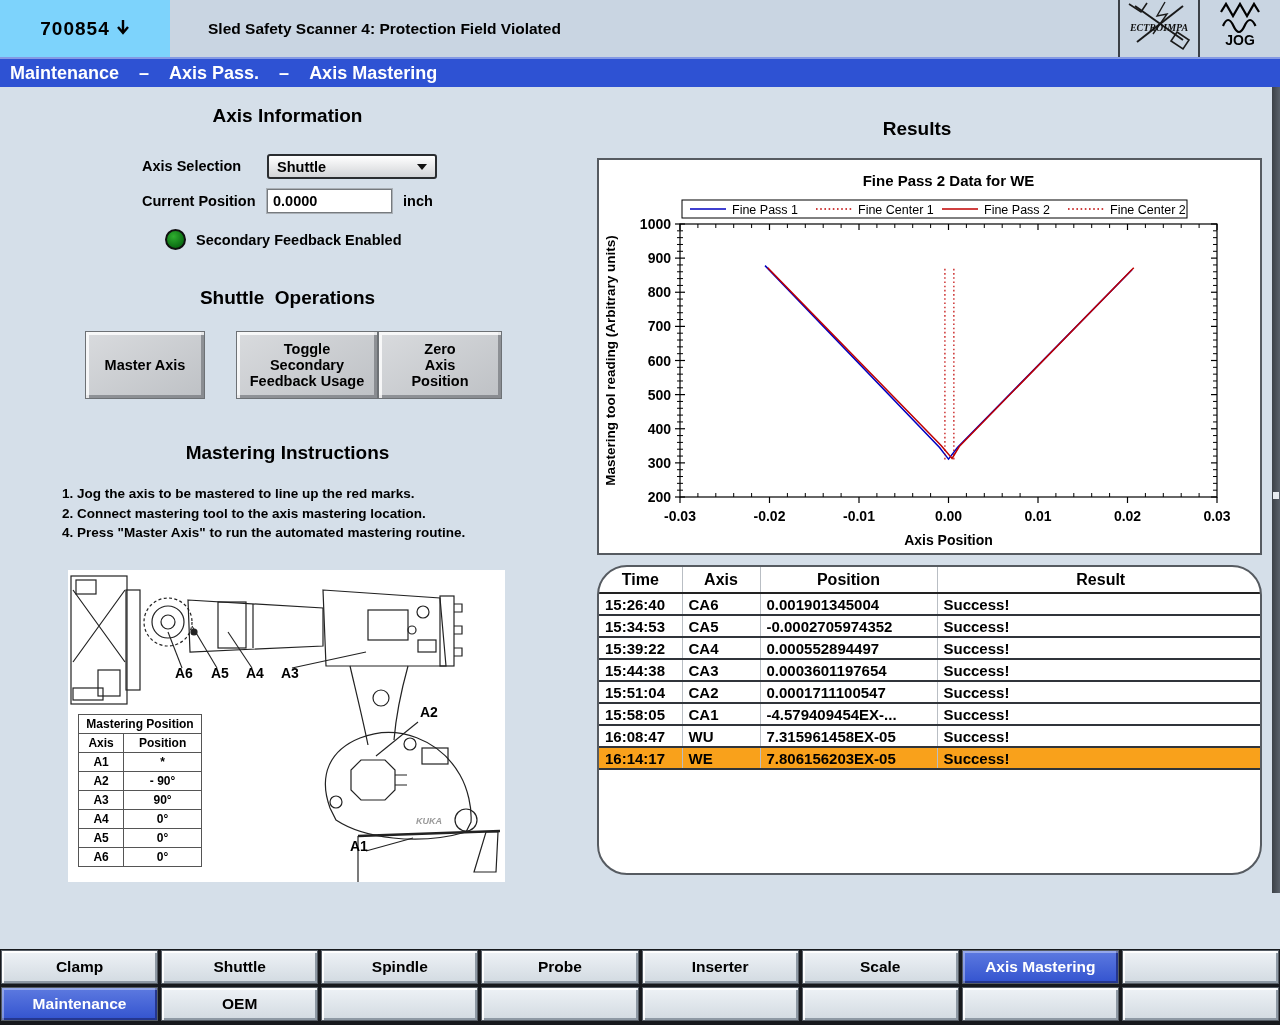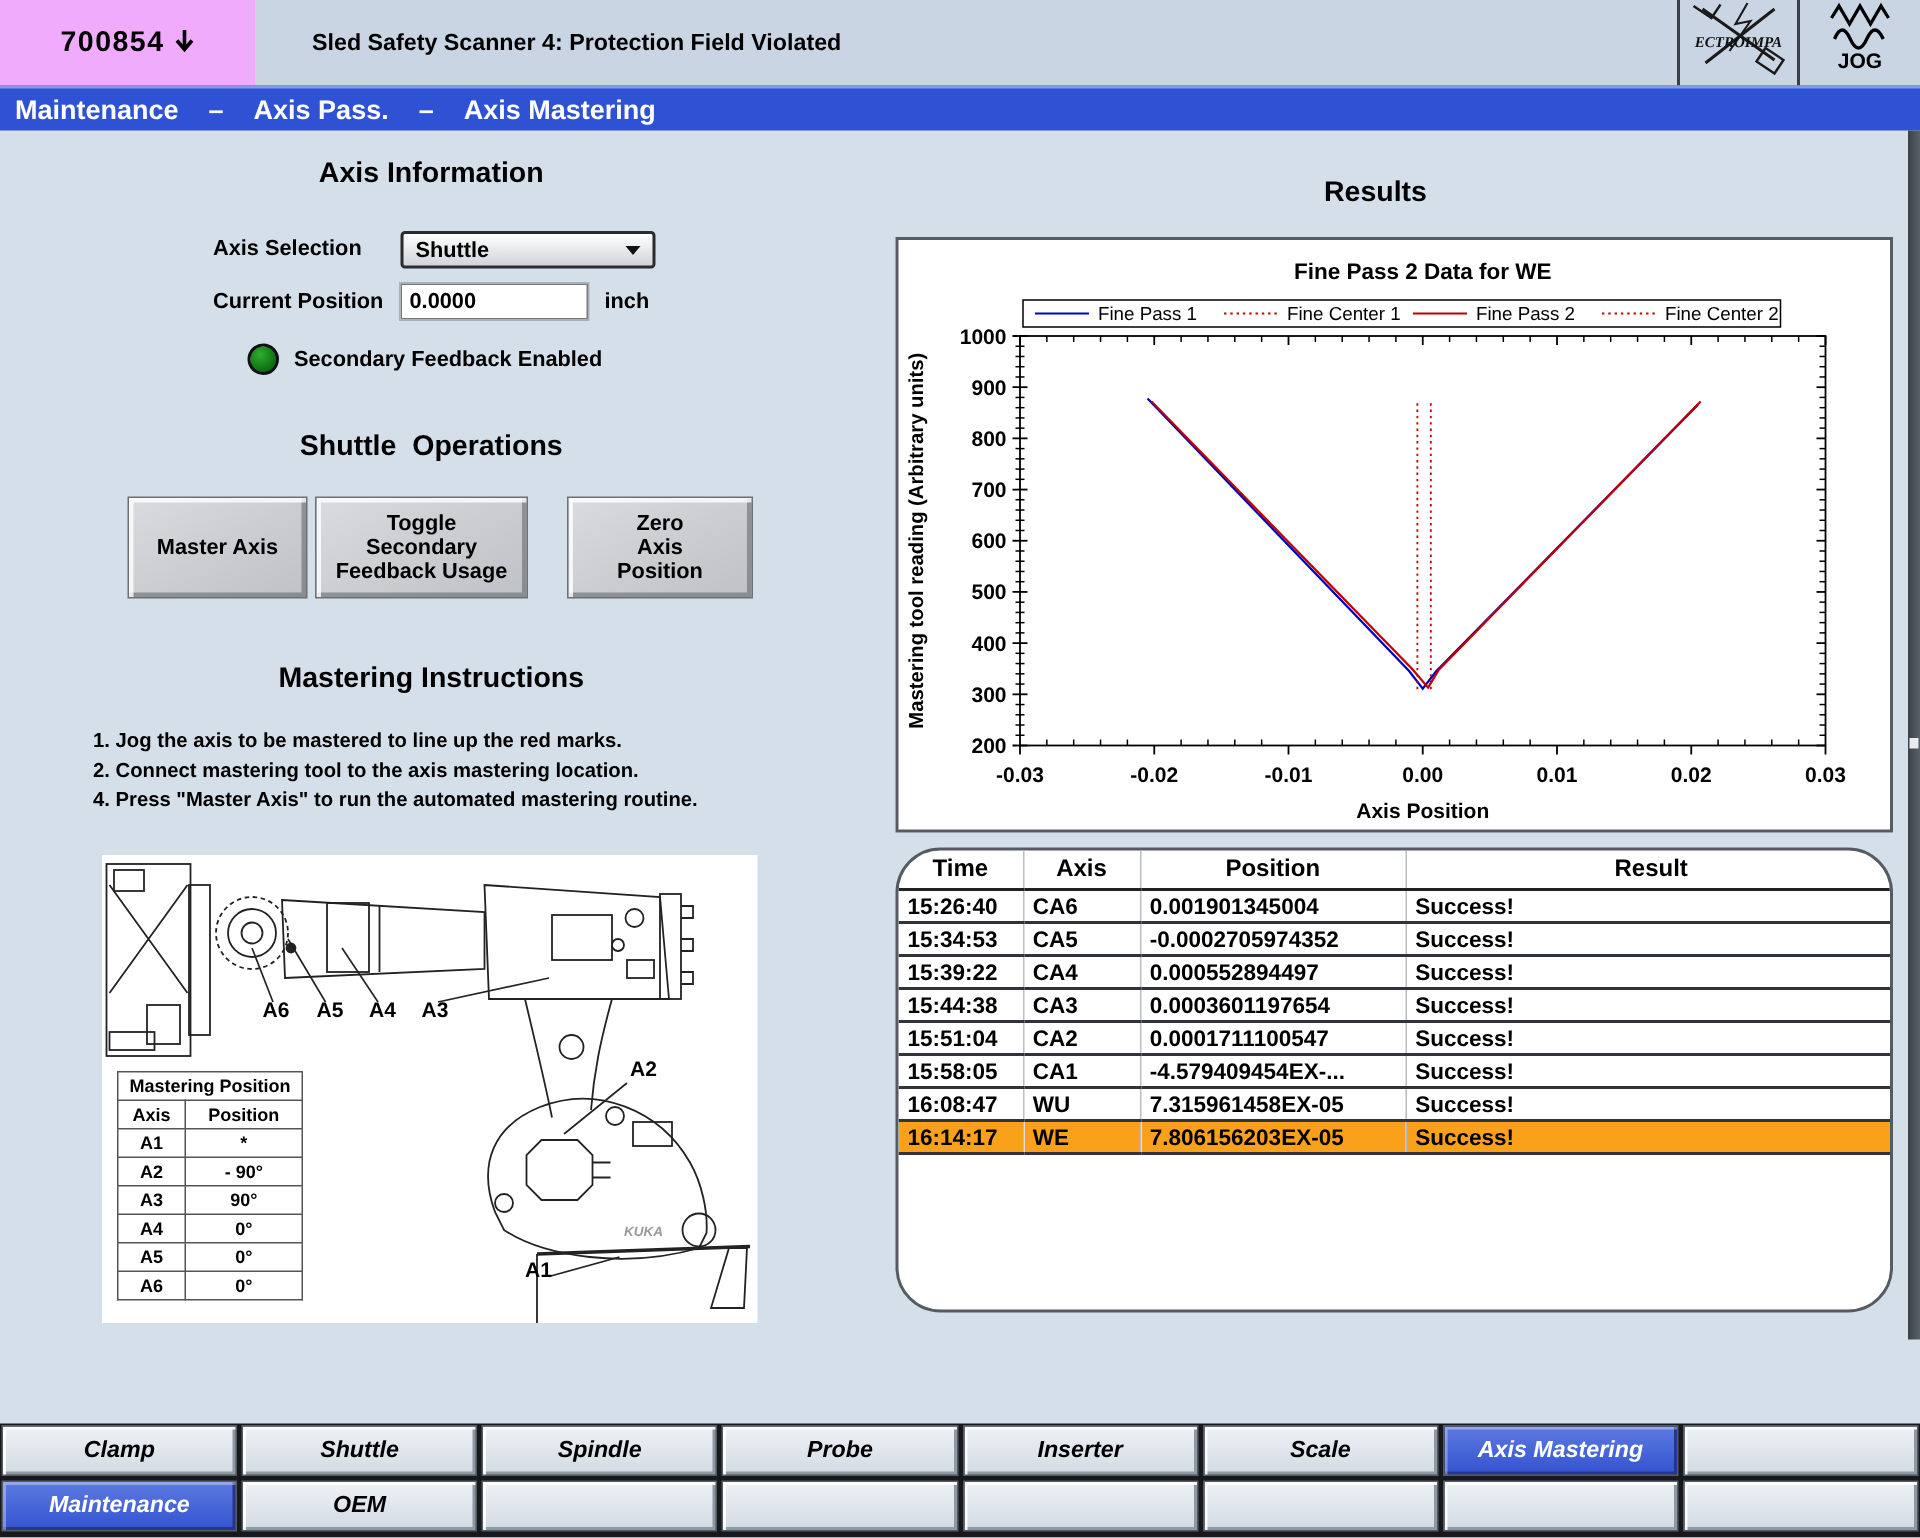"700854" .id-box { background: #f0abfc -> #7dd3fc }
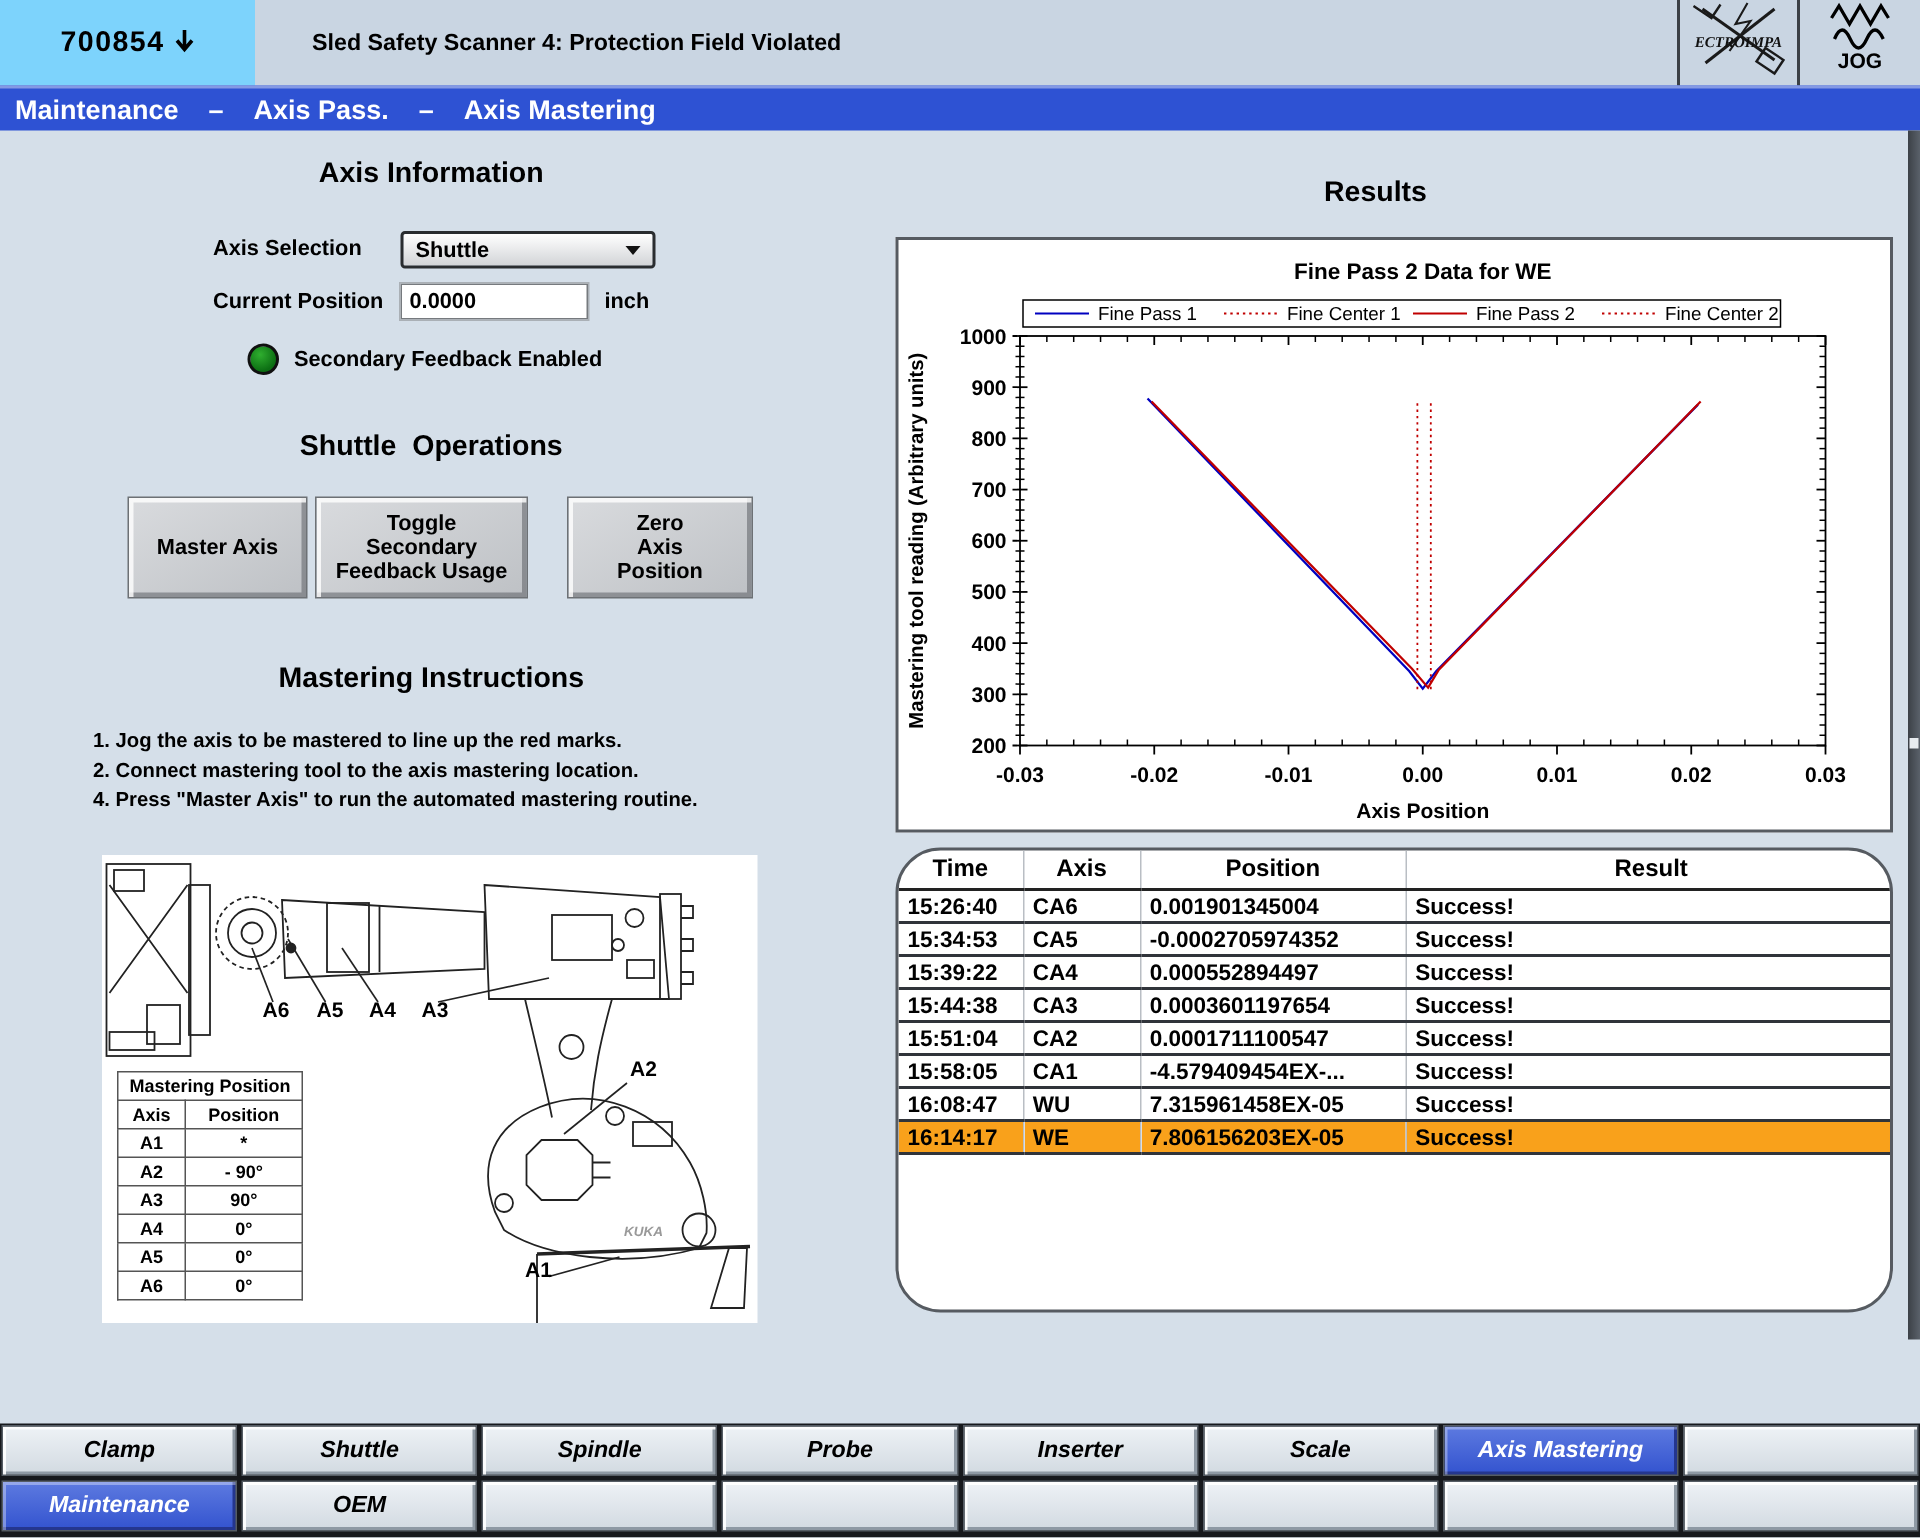"Toggle Secondary Feedback Usage" div.op-btn { left: 210px -> 236px }
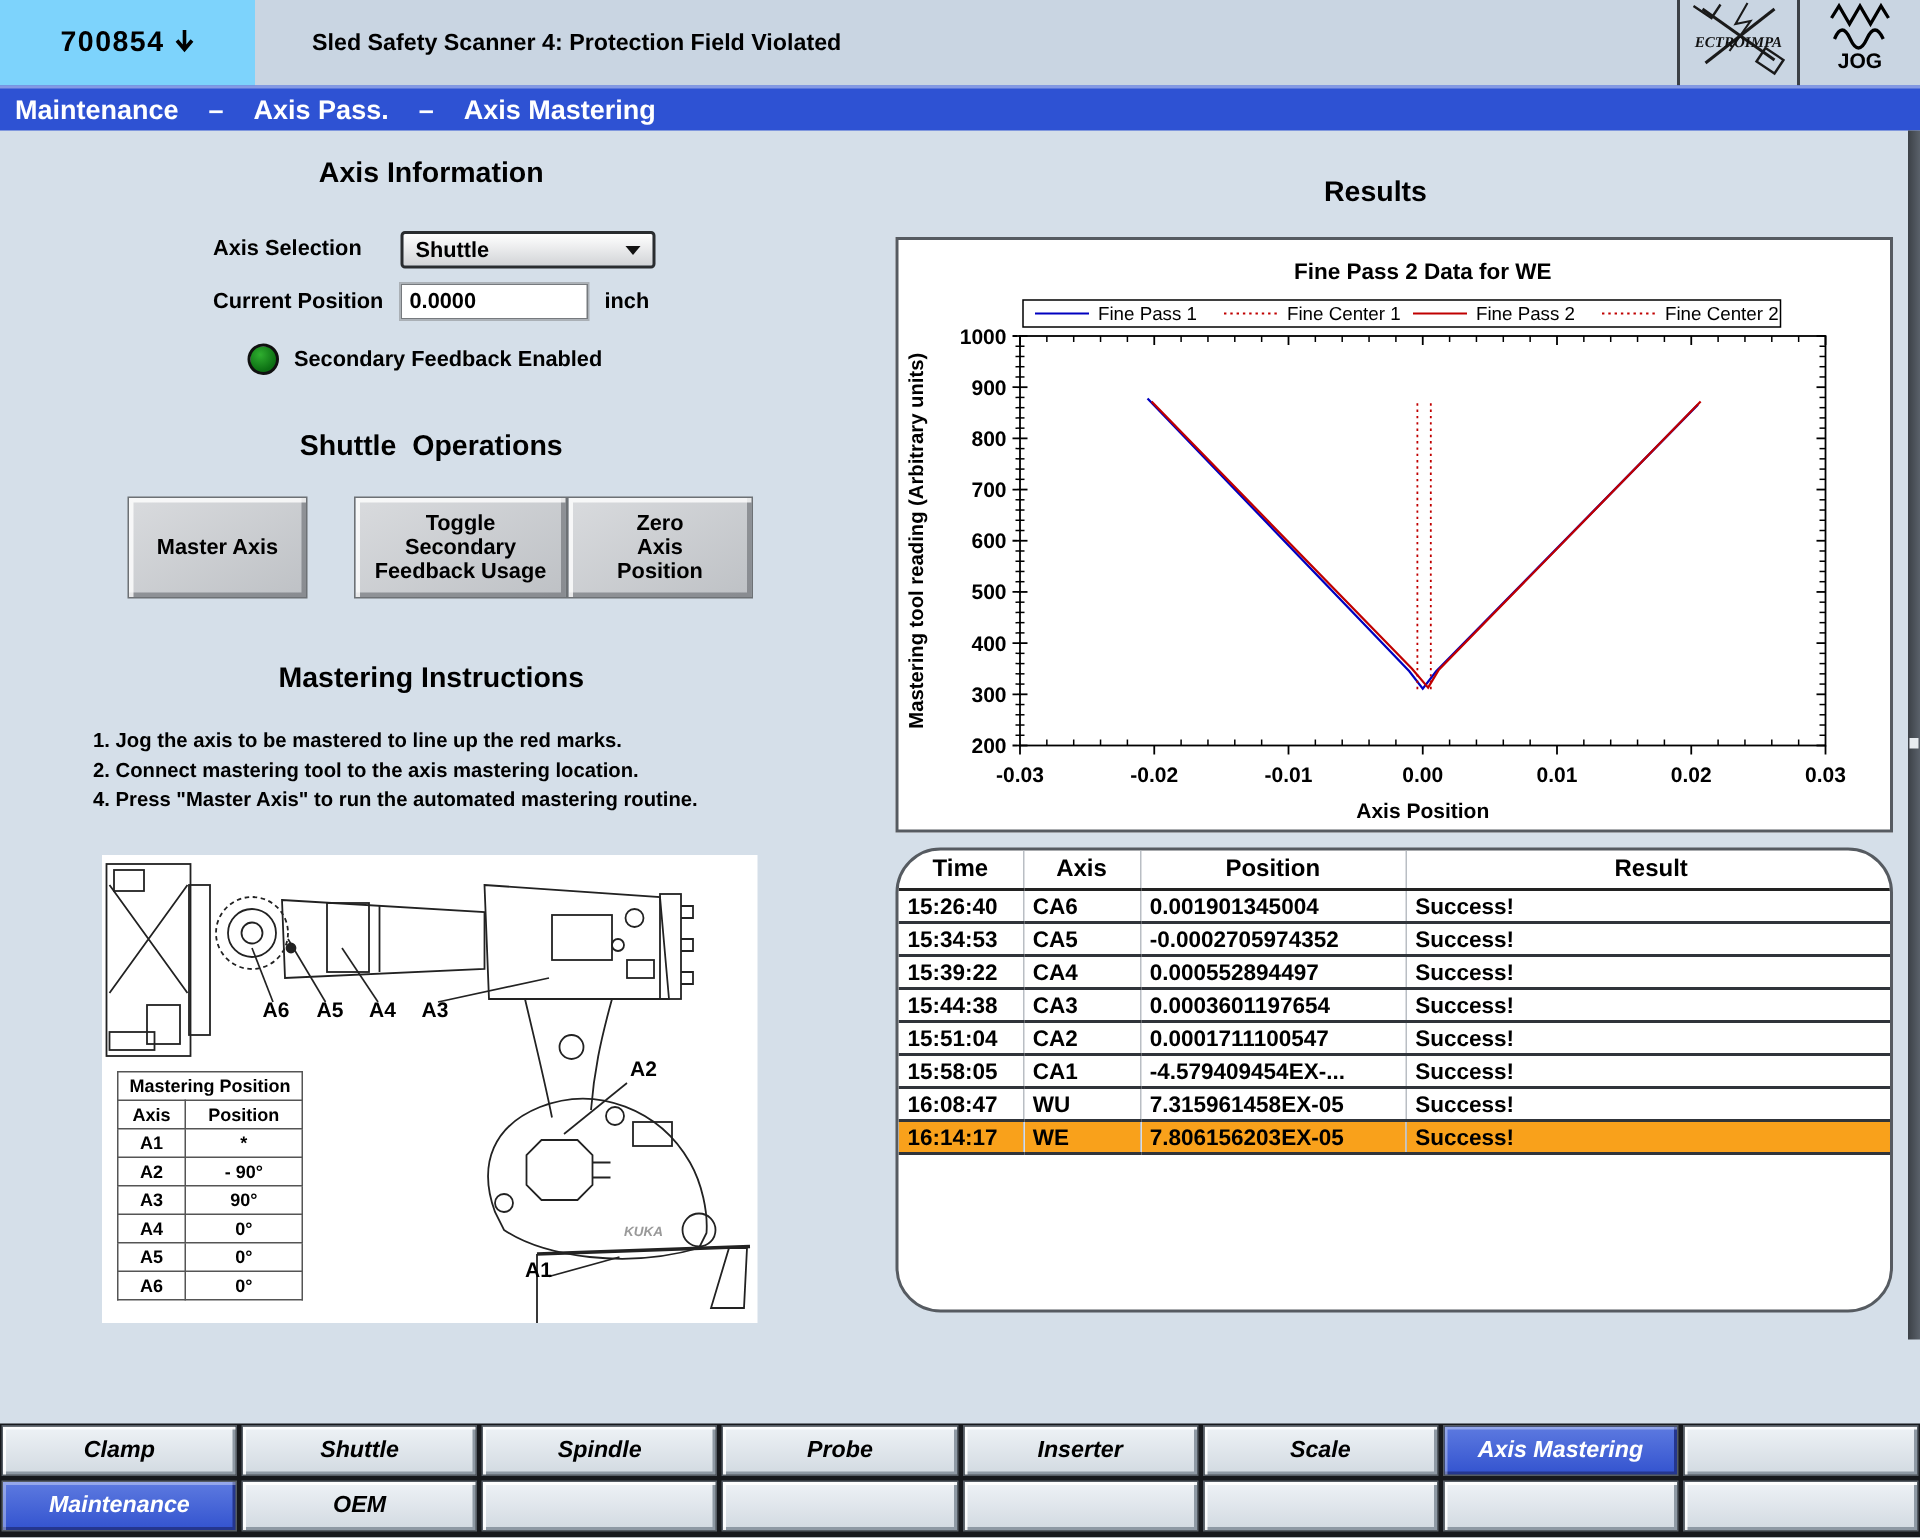"Clamp" .nav-row { font-style: italic -> none }
